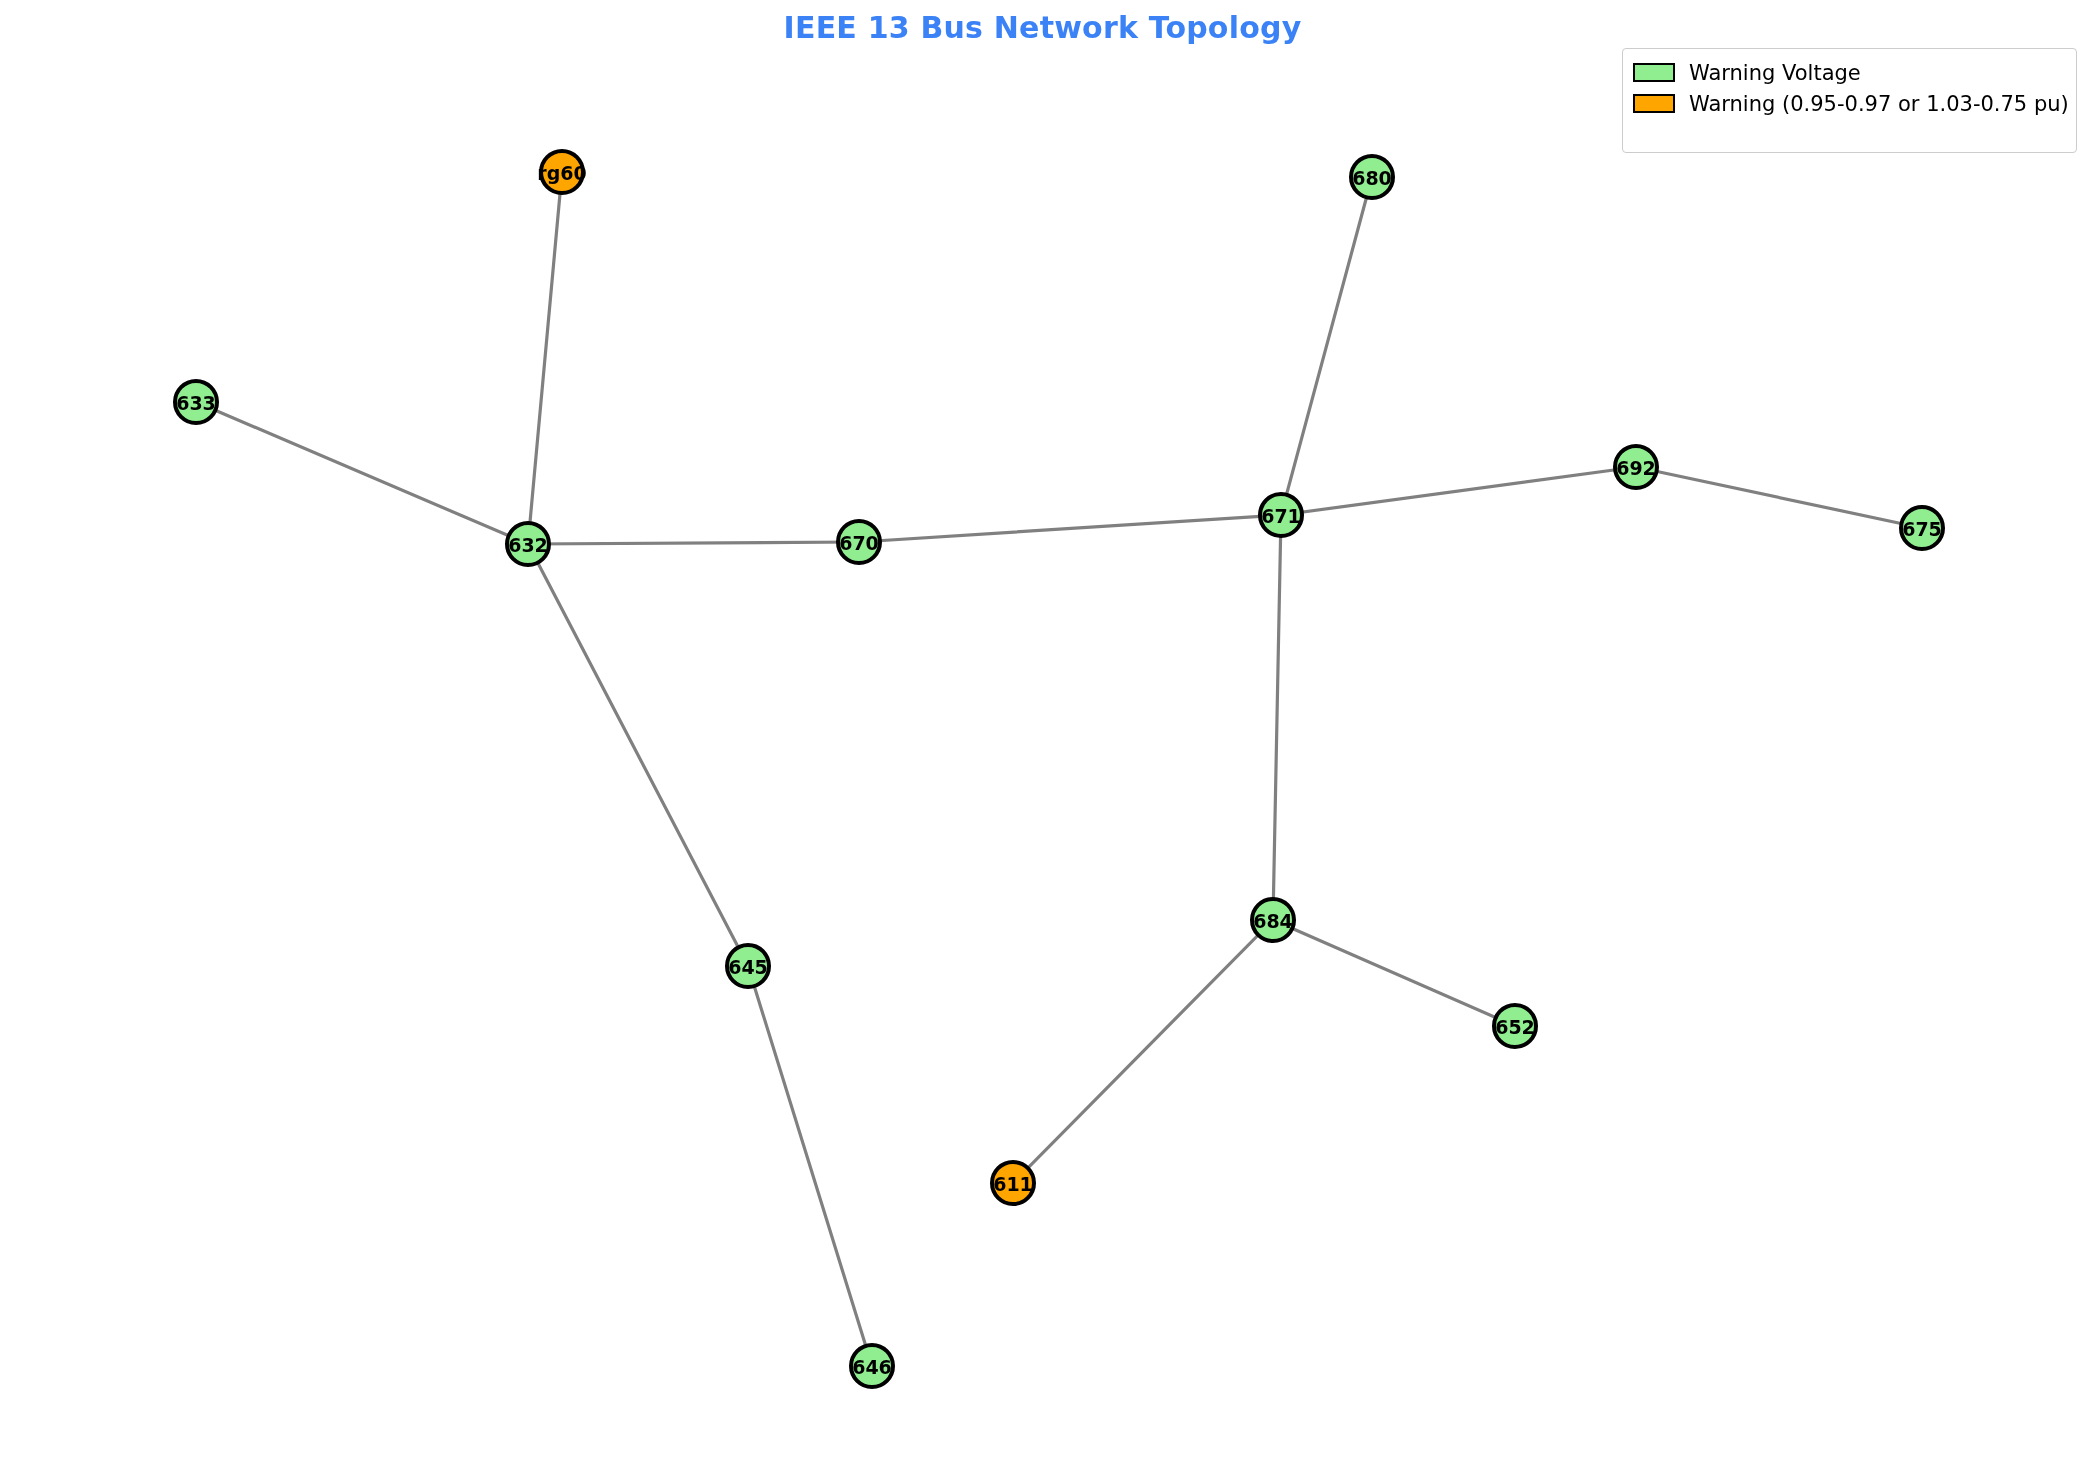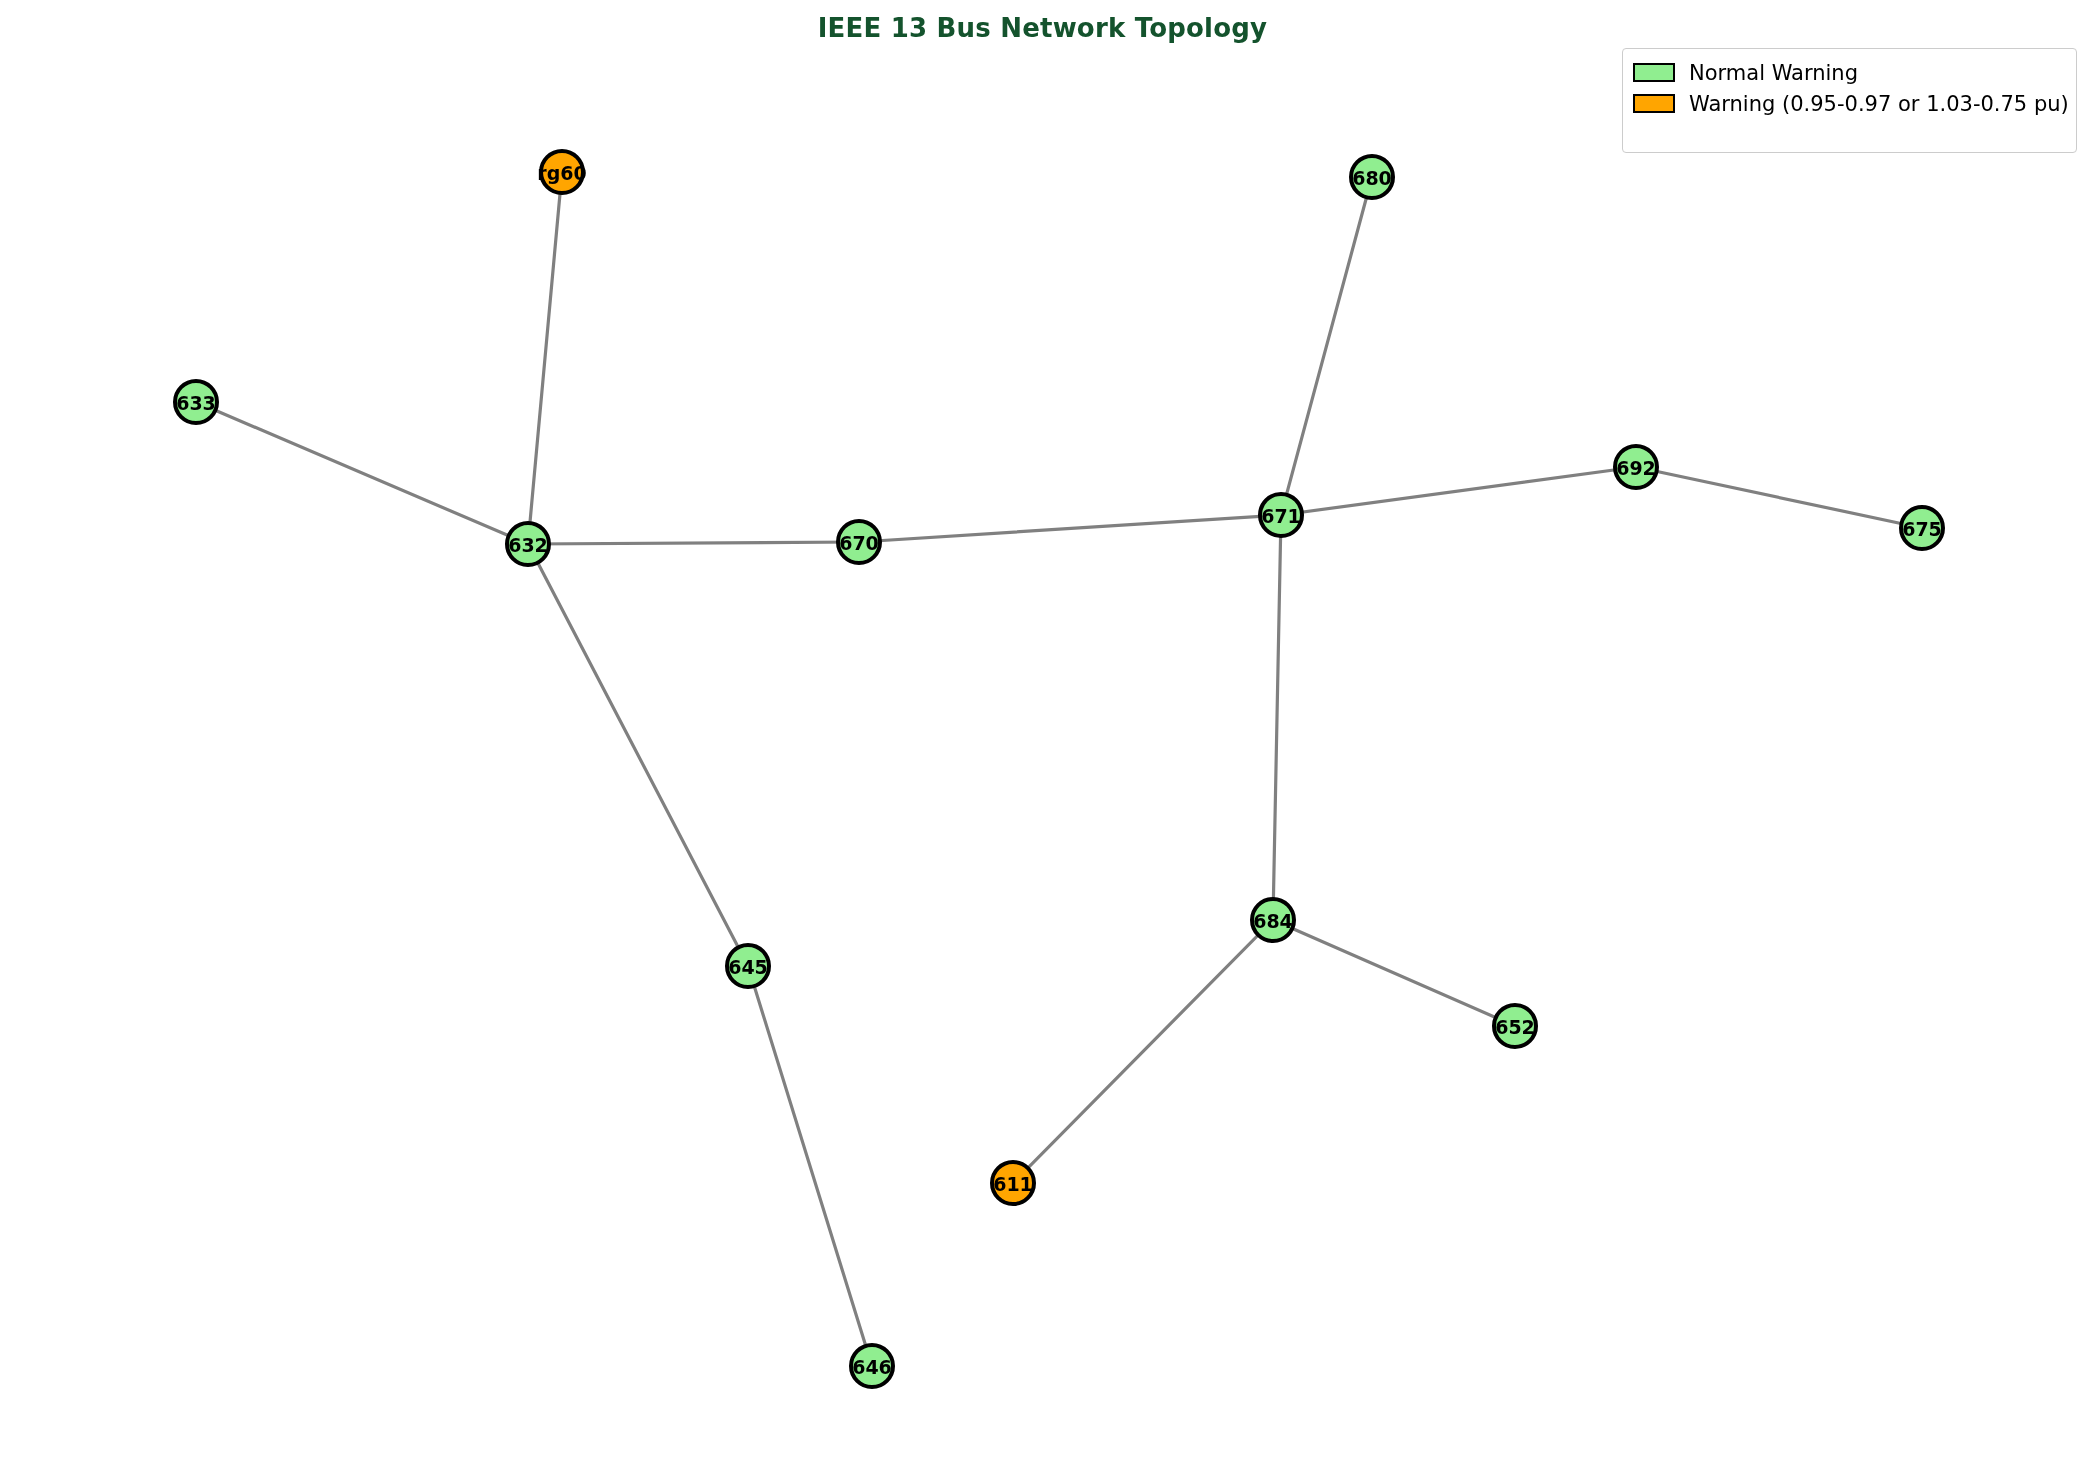"IEEE 13 Bus Network Topology" #chart-title { color: #14532d -> #3b82f6; font-size: 26px -> 30px }
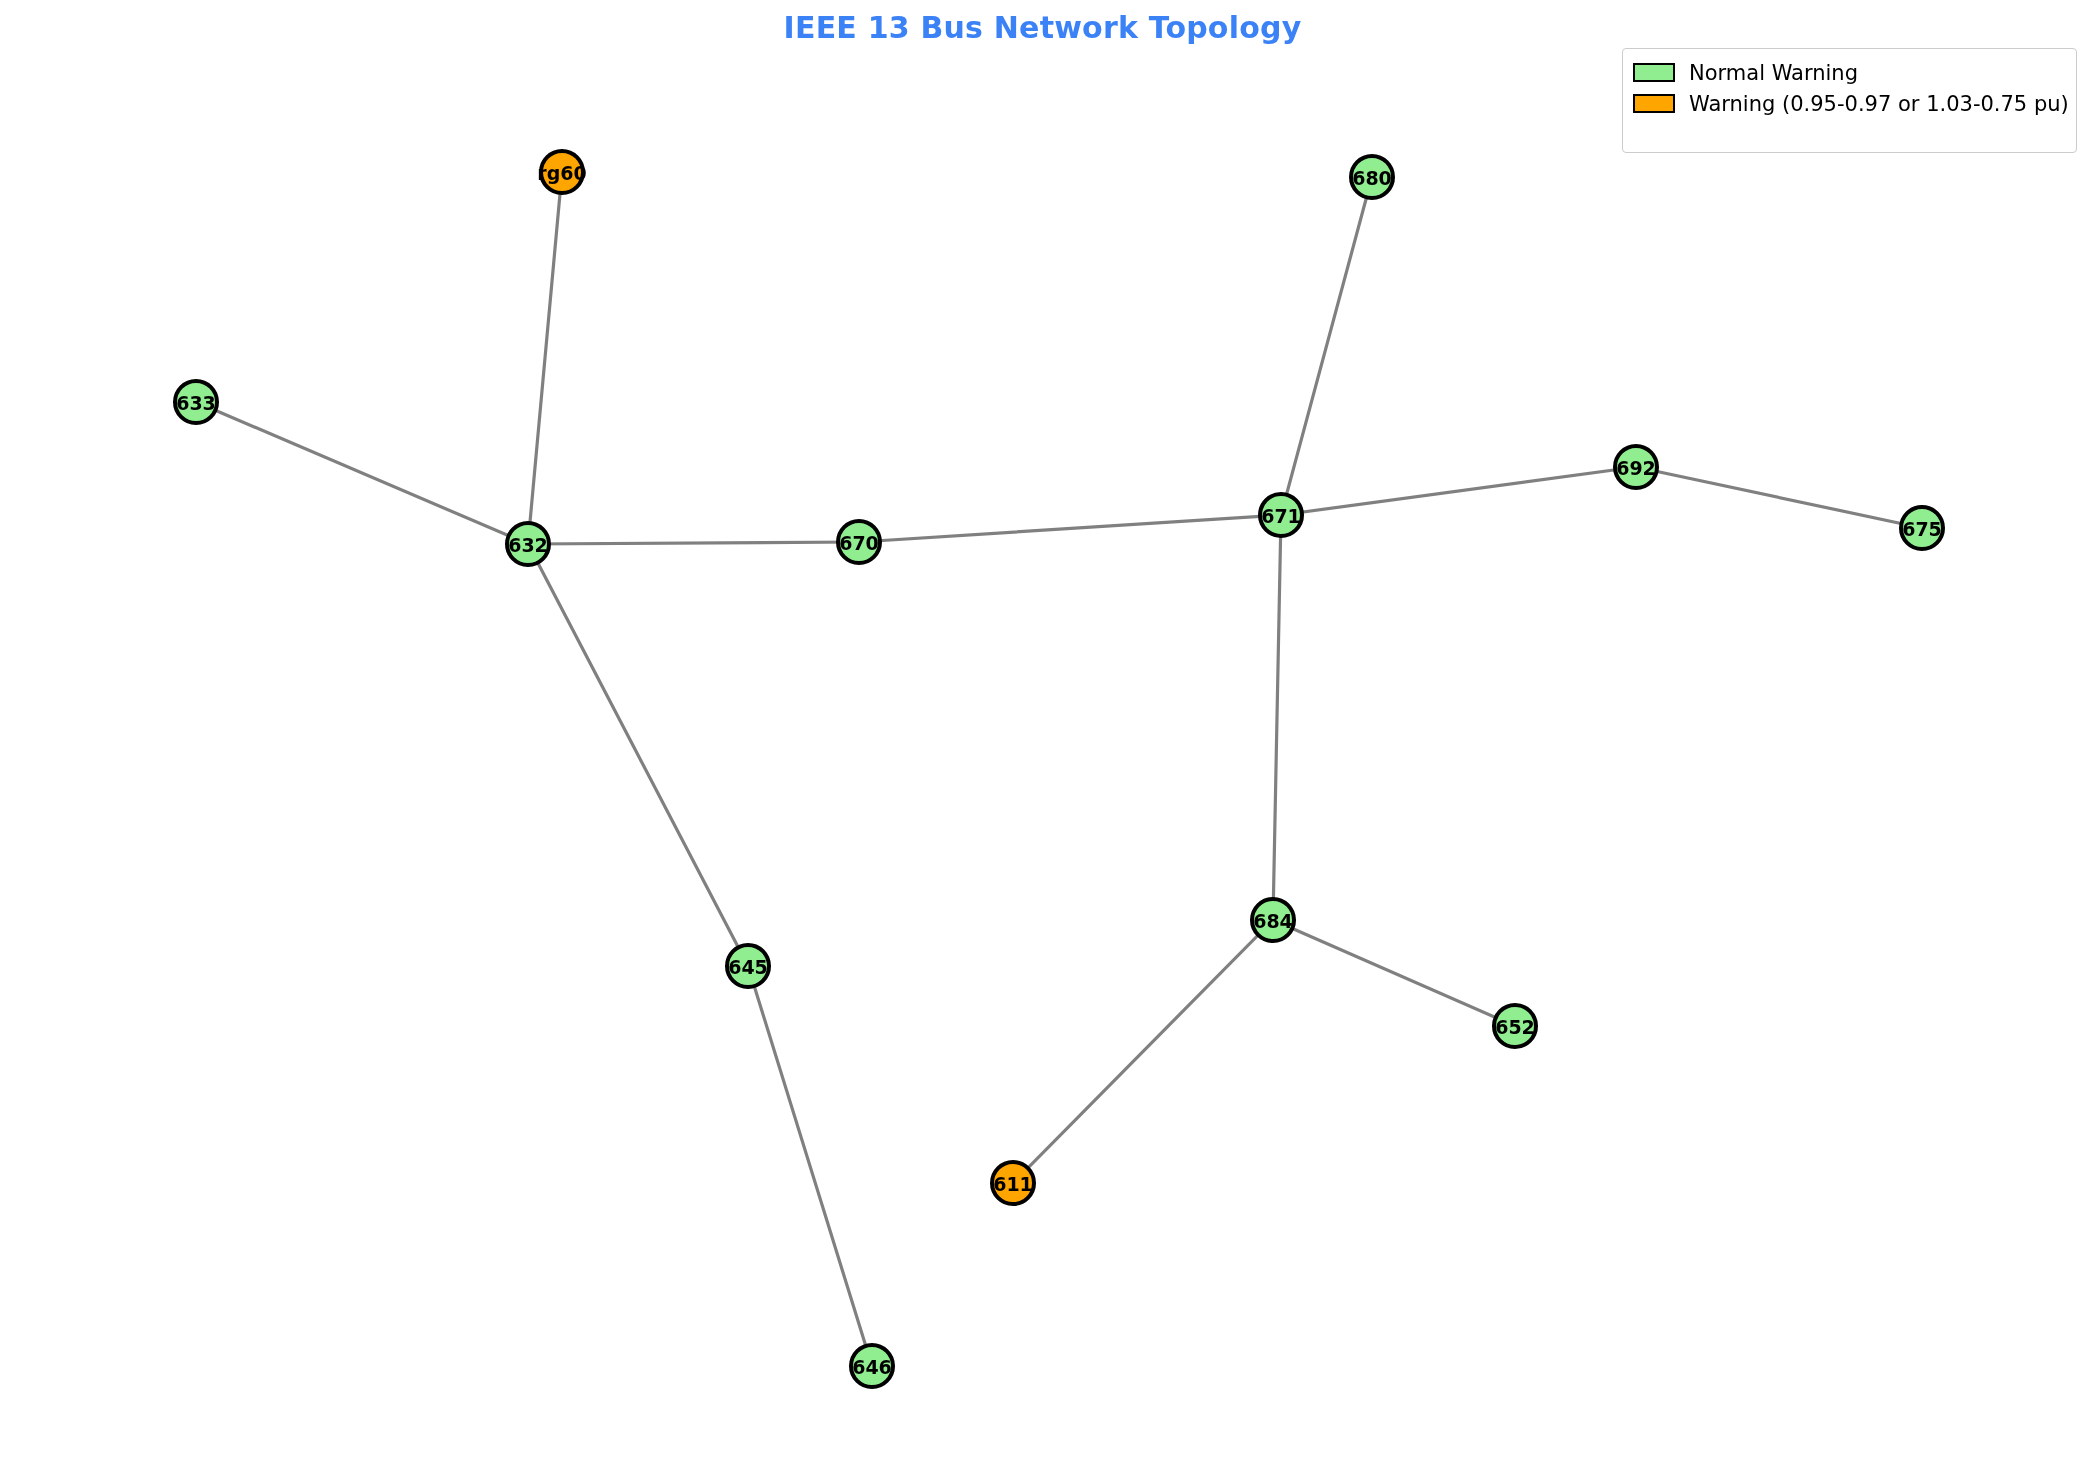"Normal Warning" span.legend-text { text: Normal Warning -> Warning Voltage }
